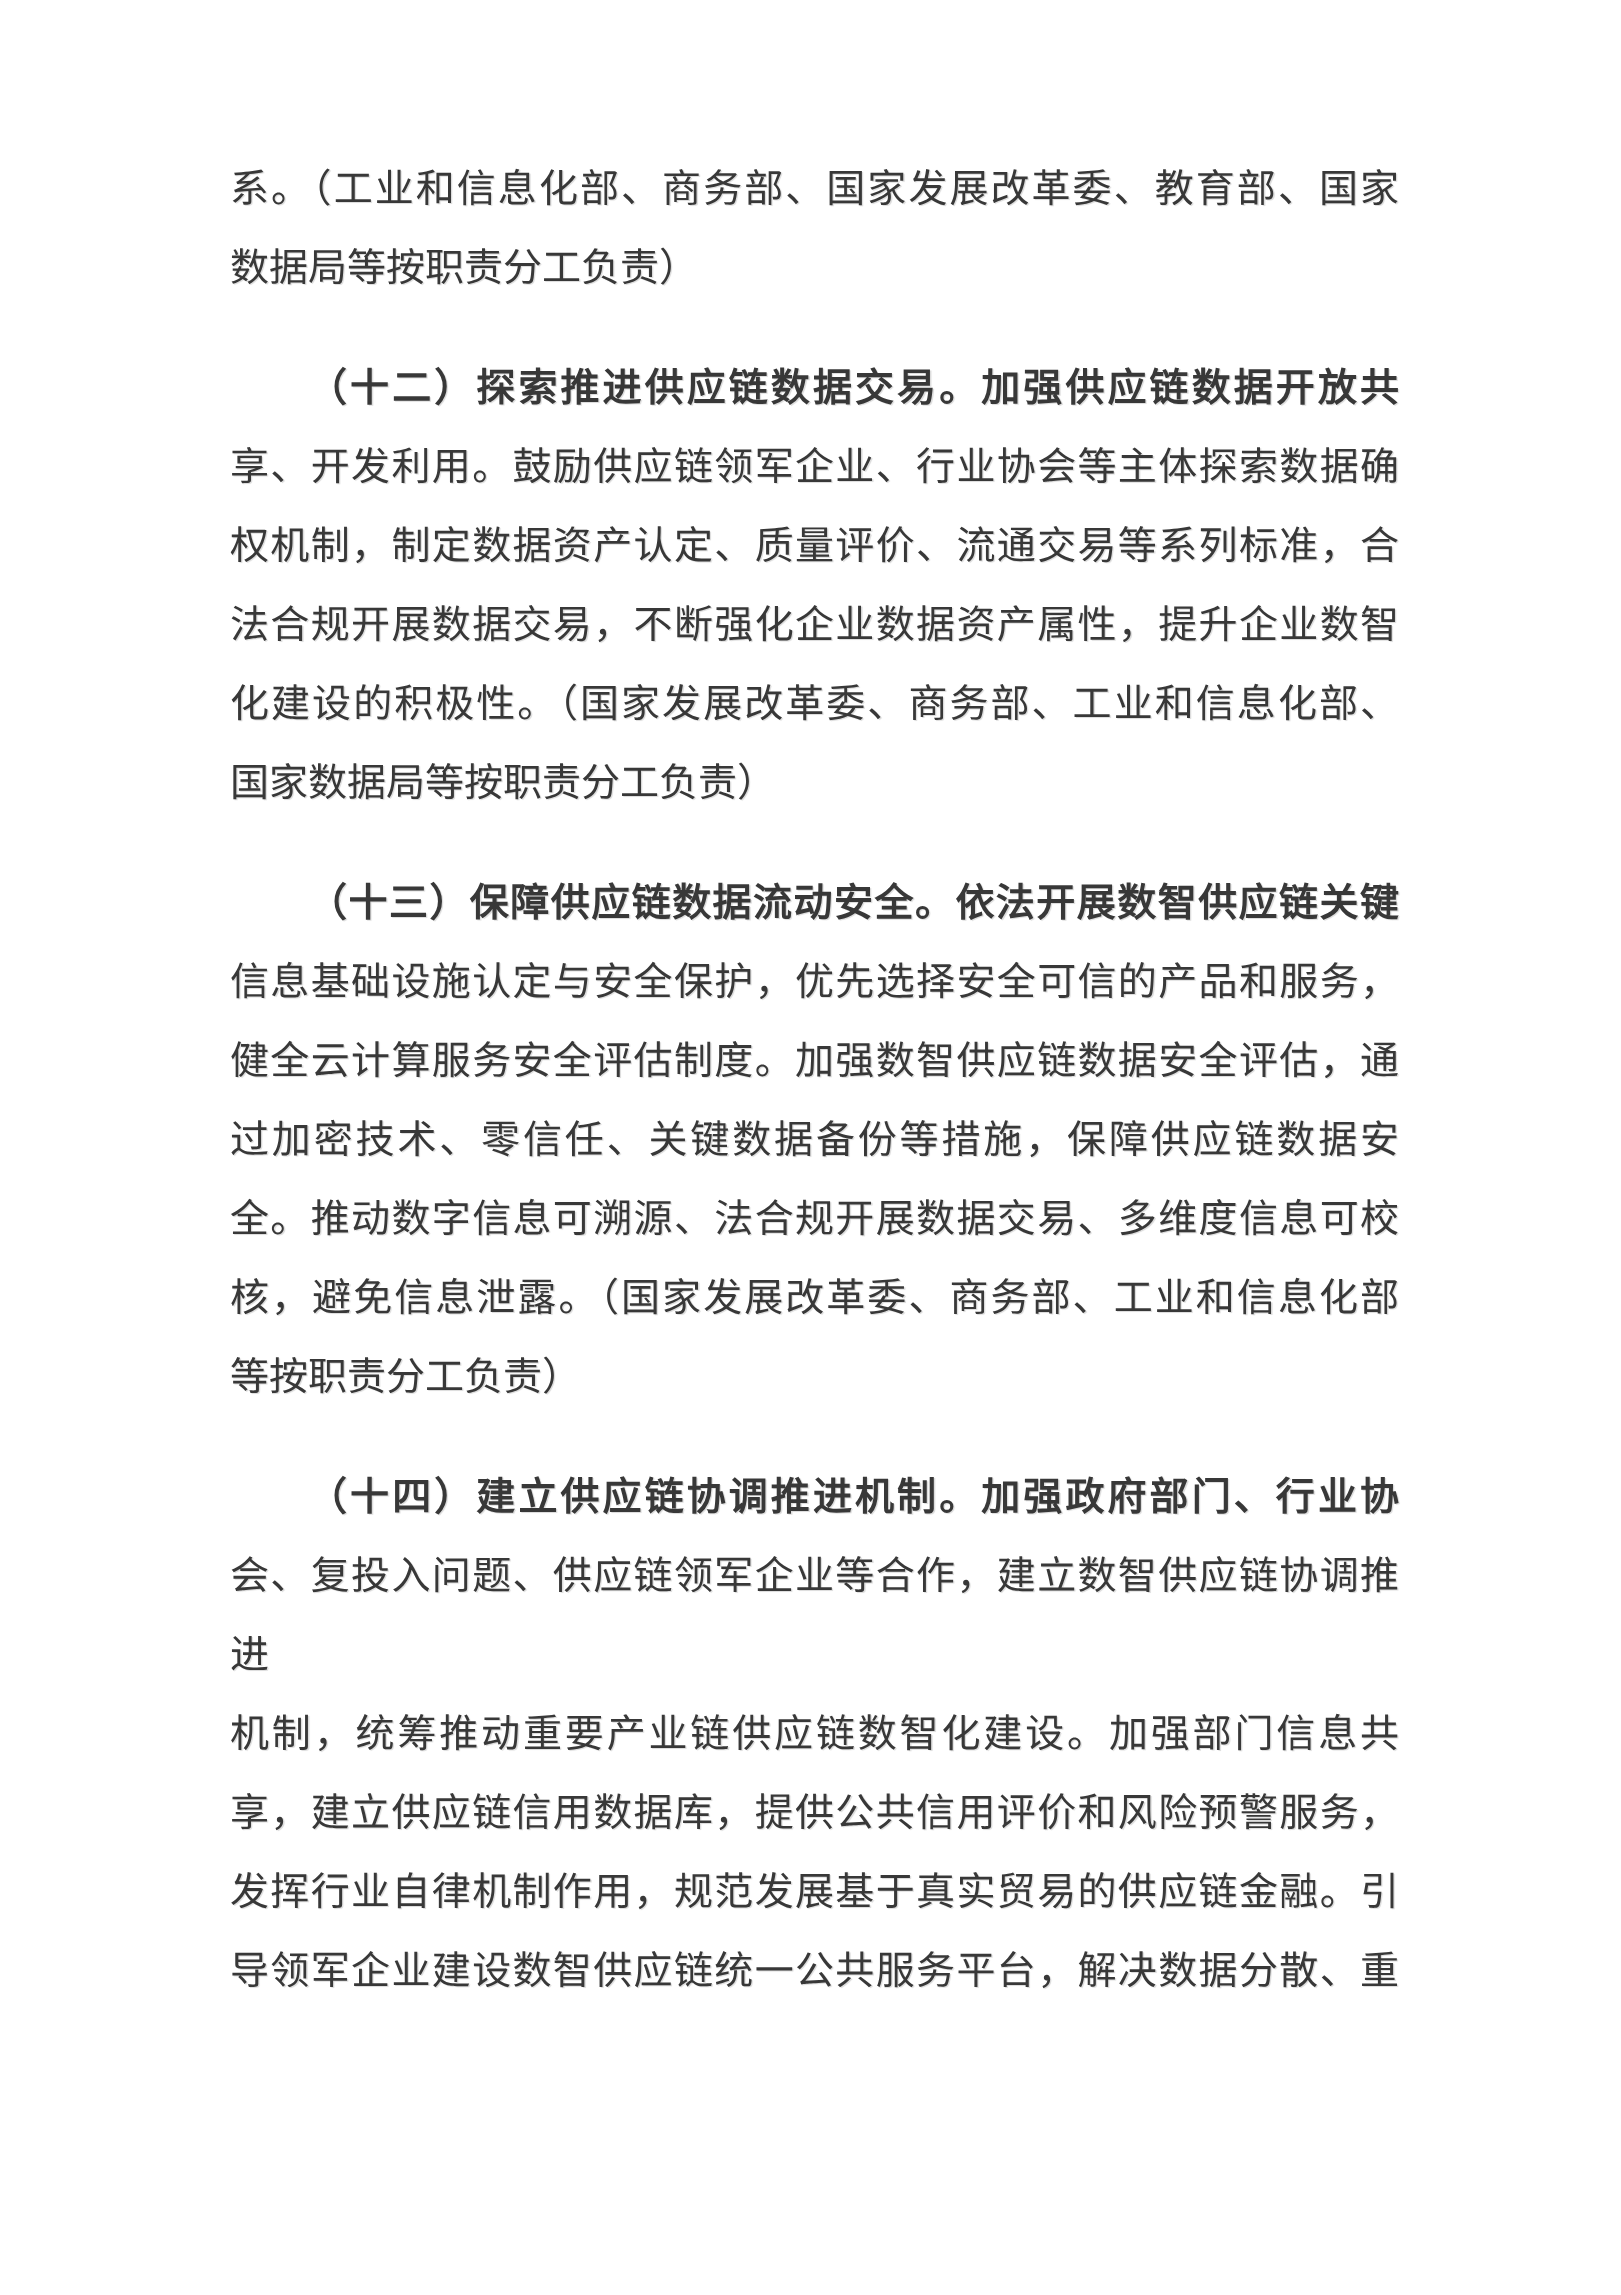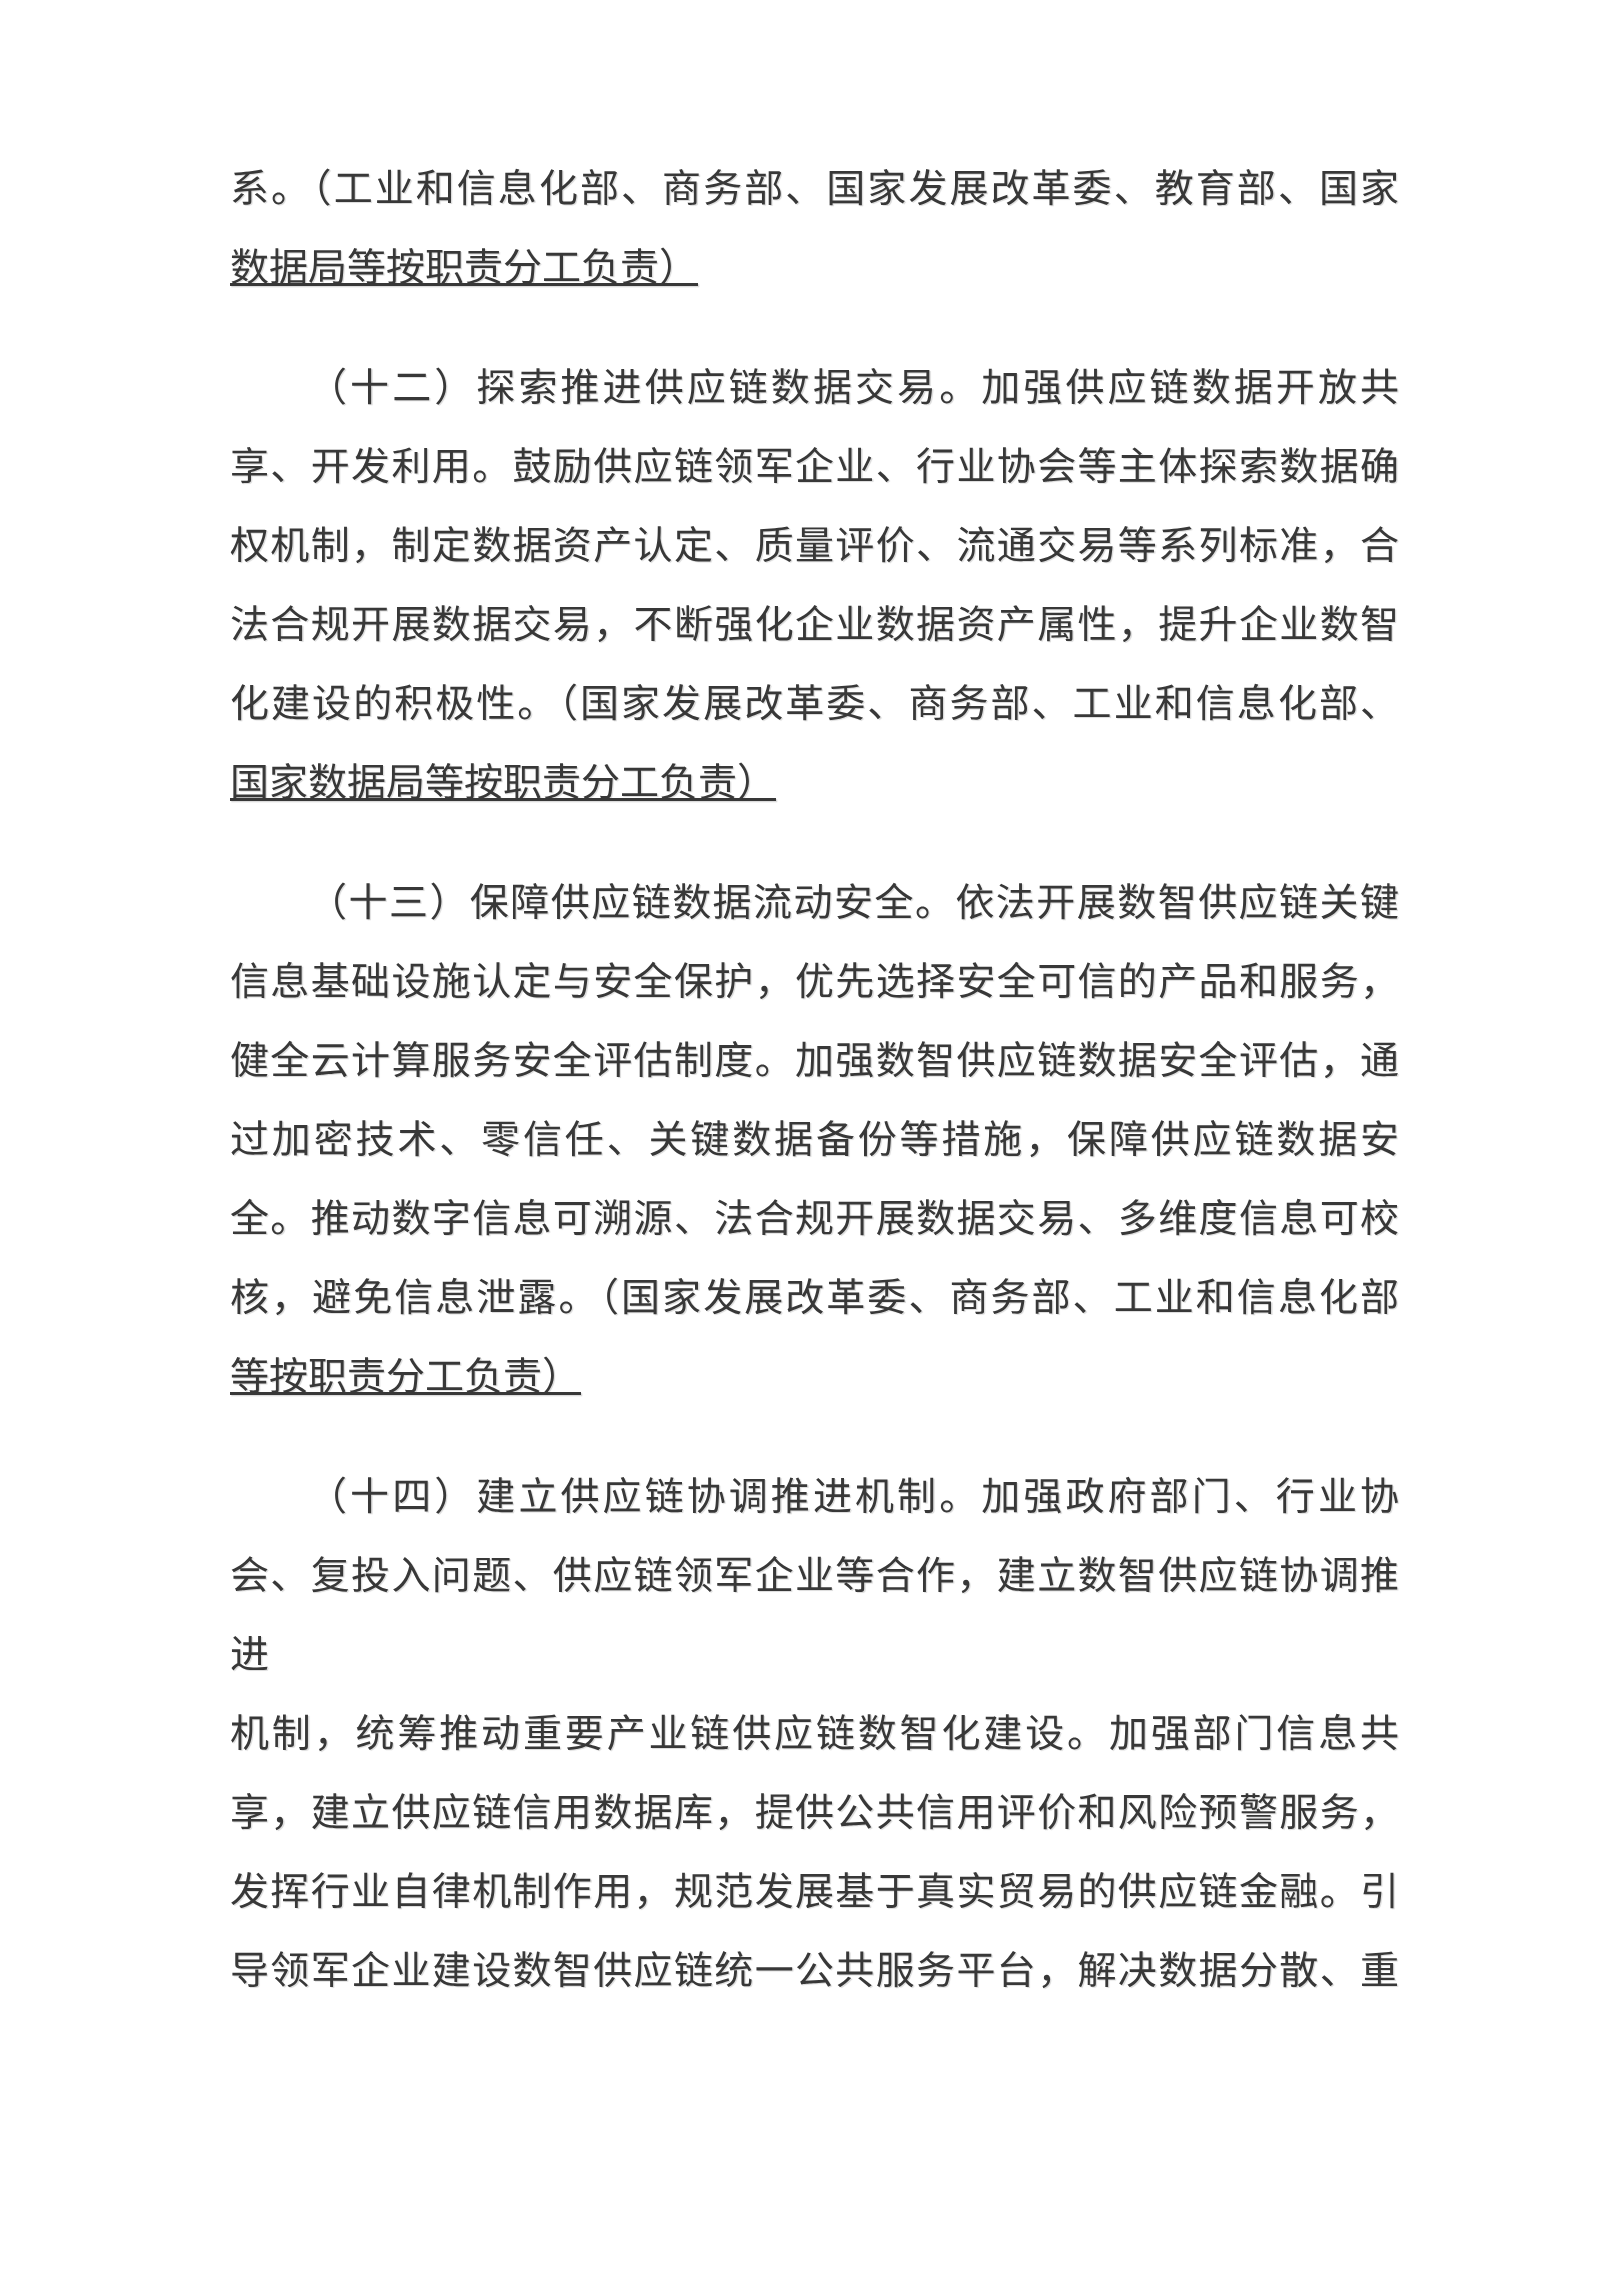"数据局等按职责分工负责）" .line.last { text-decoration: underline -> none }
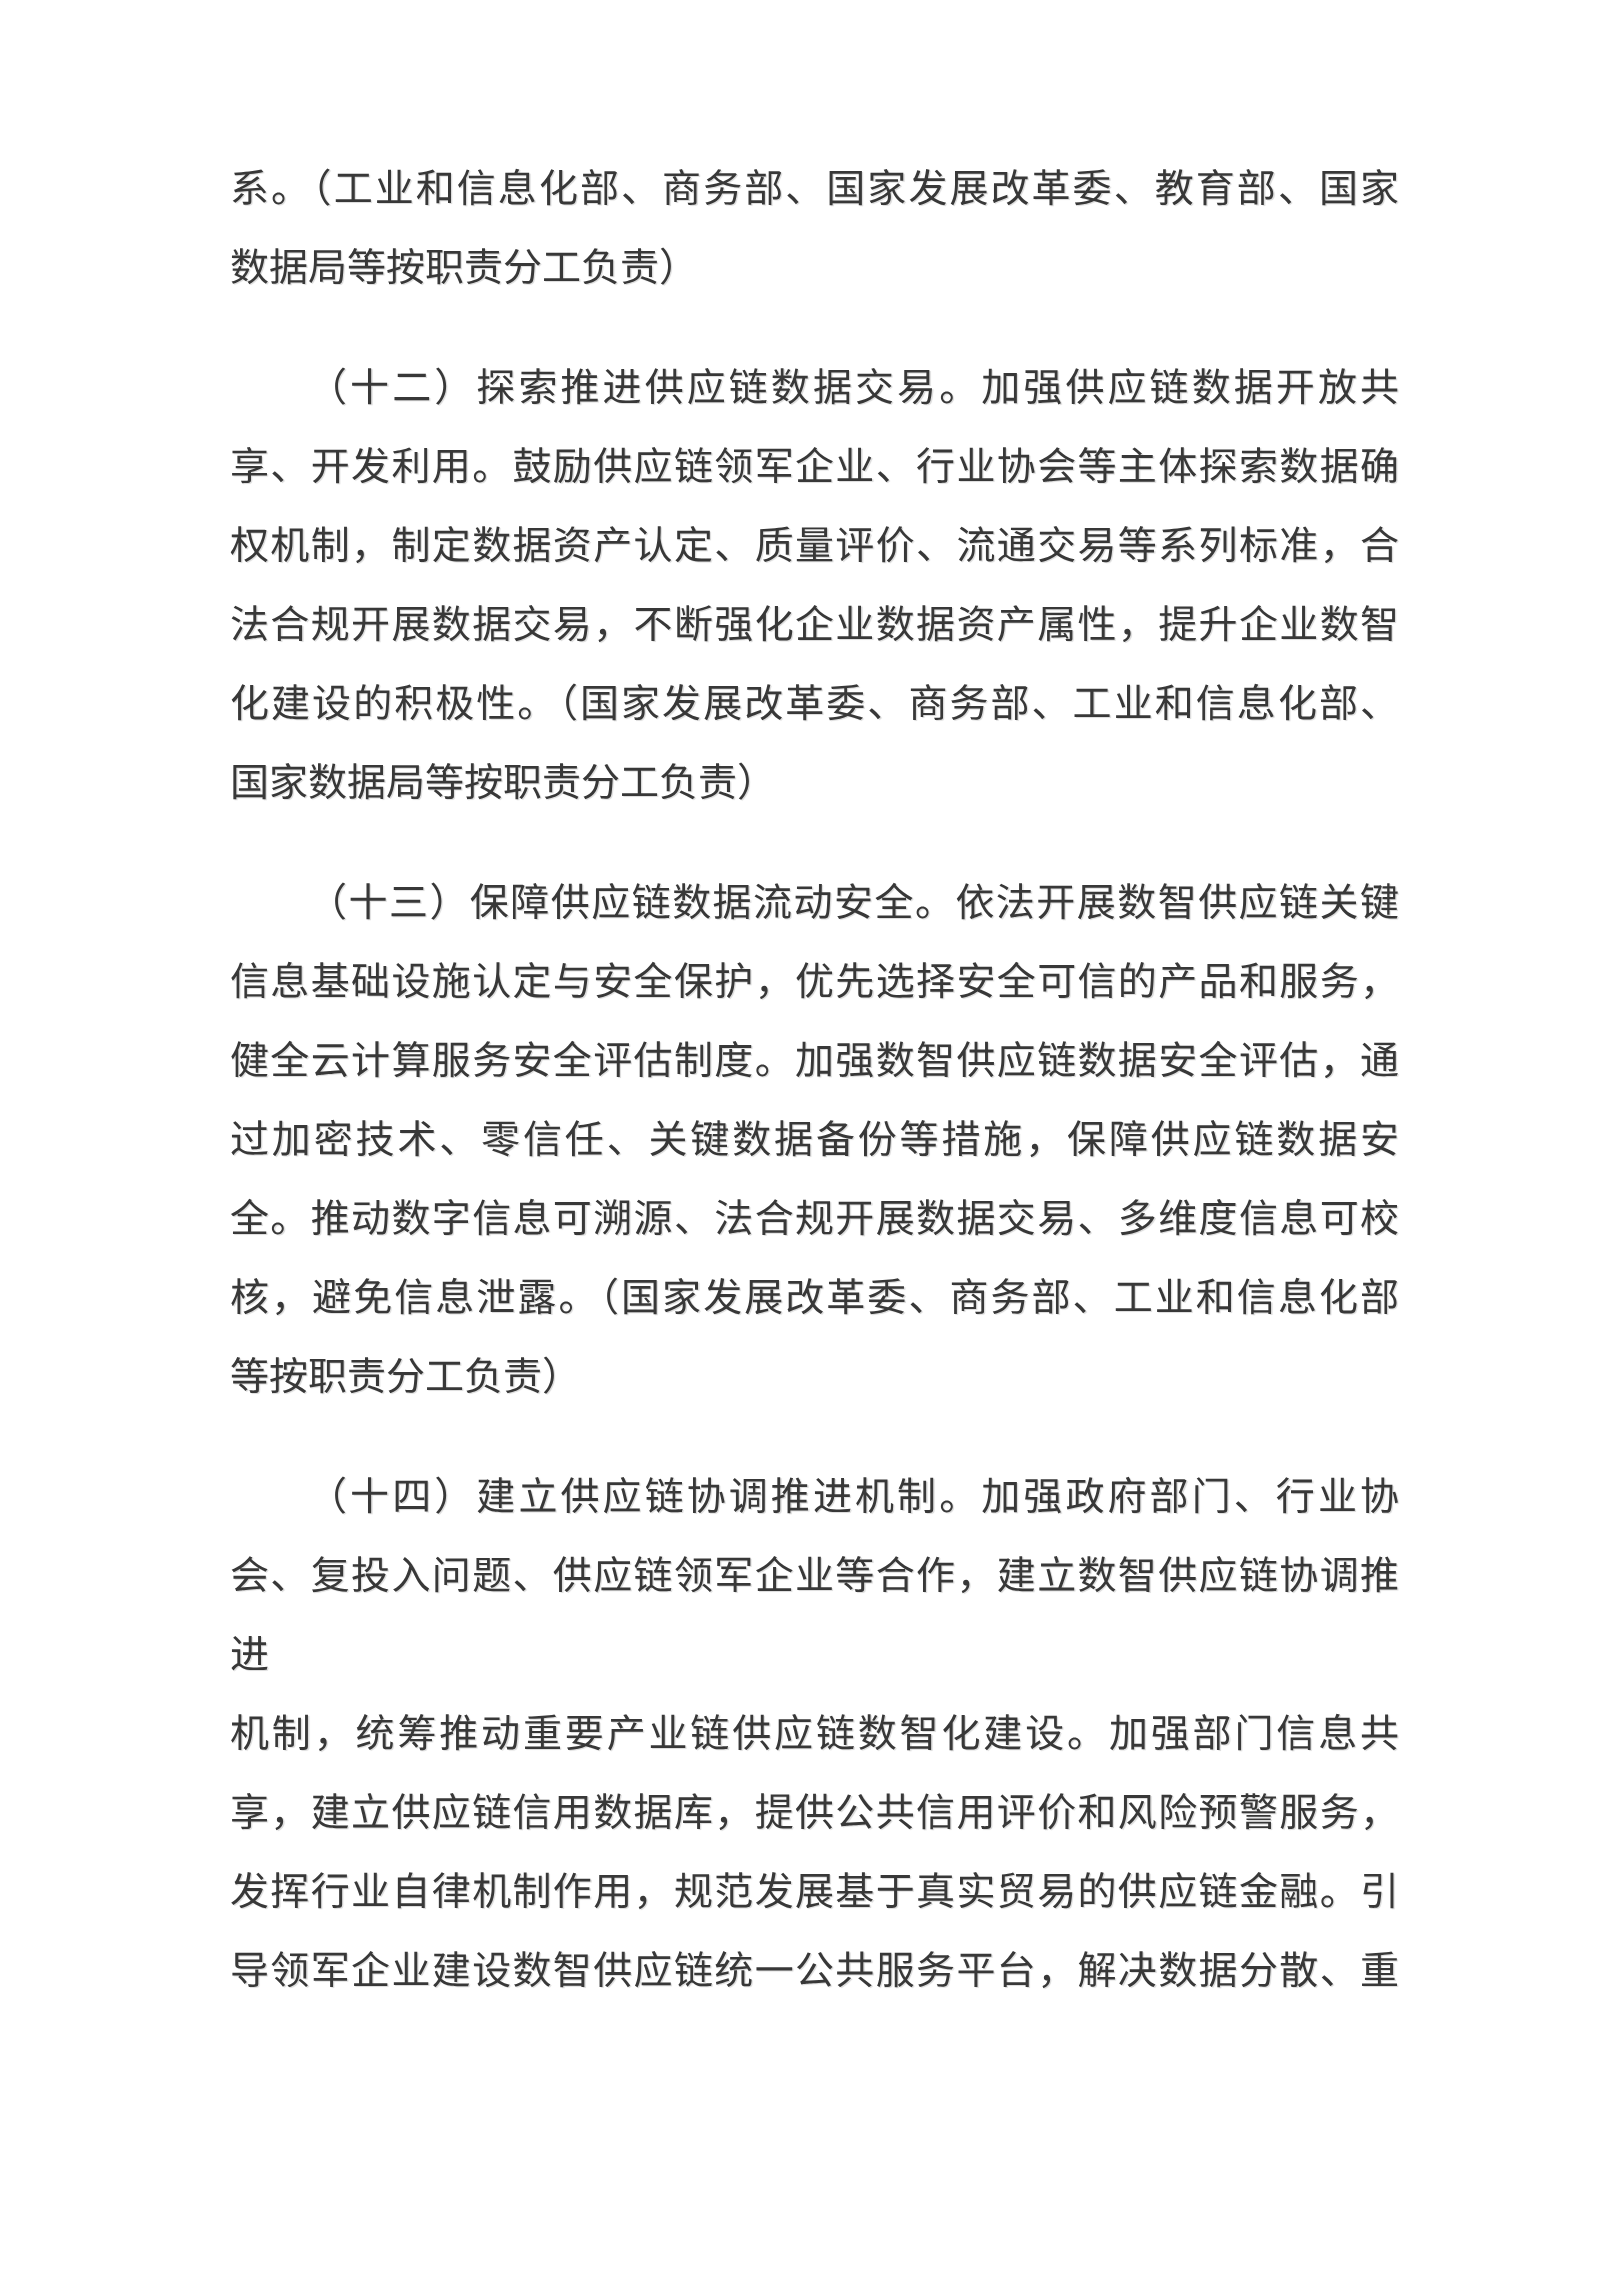"（十二）探索推进供应链数据交易。加强供应链数据开放共" .line.indent { font-weight: none -> bold }
